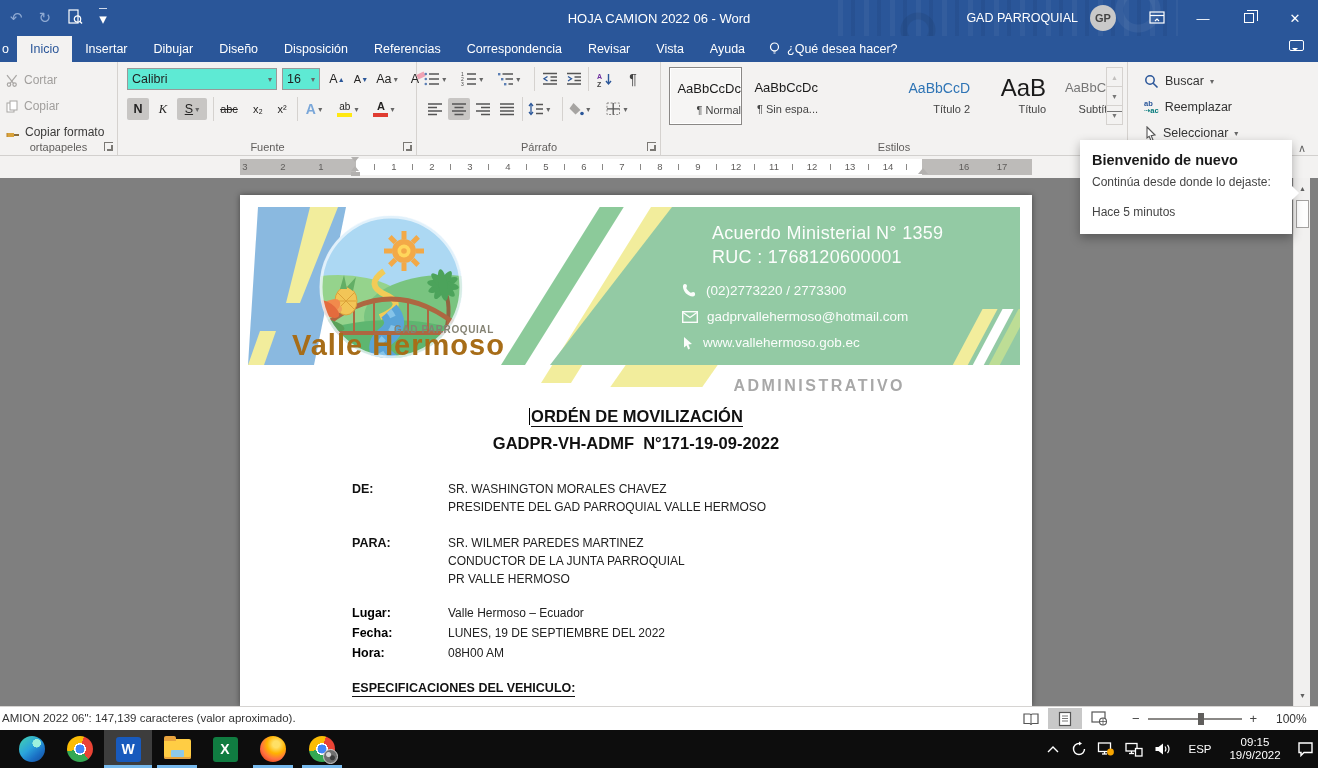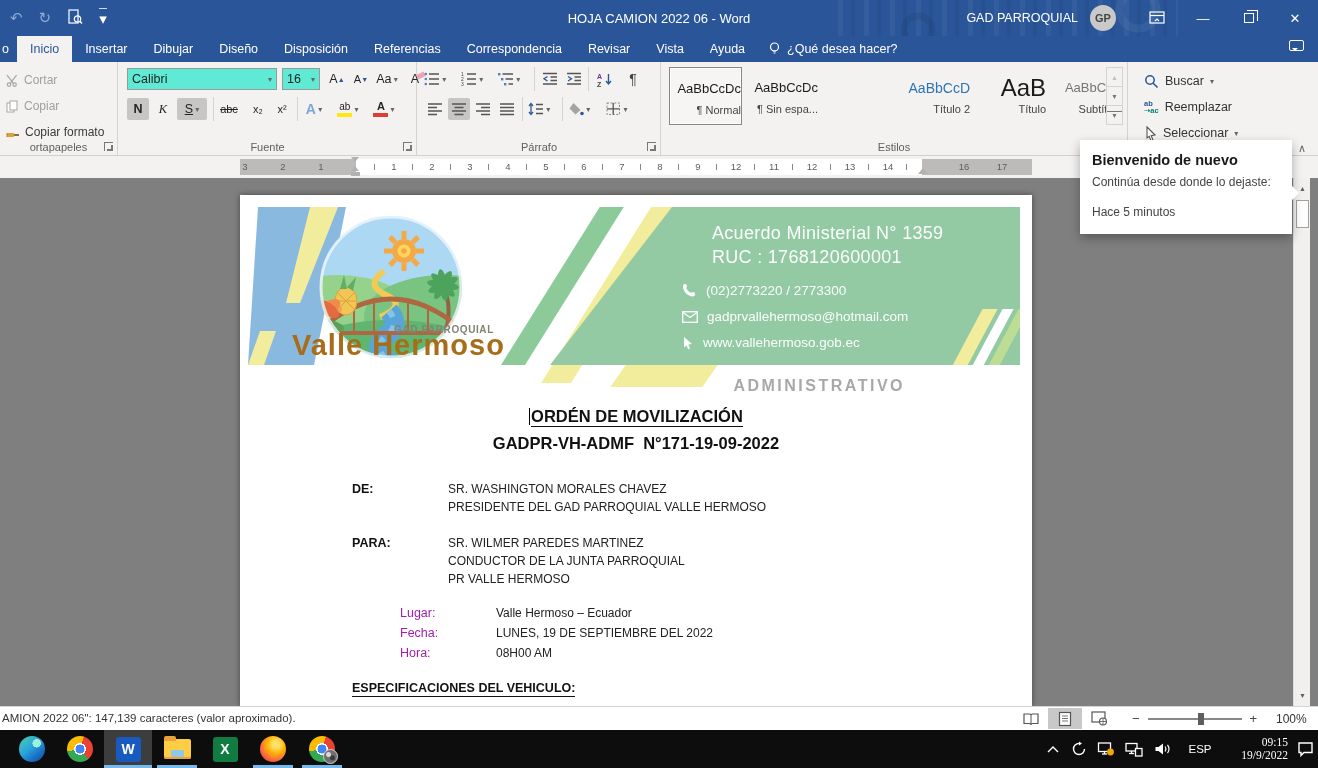"Lugar:" .mlabel { color: #a21caf -> #000000; font-weight: normal -> bold; margin-left: 48px -> none }
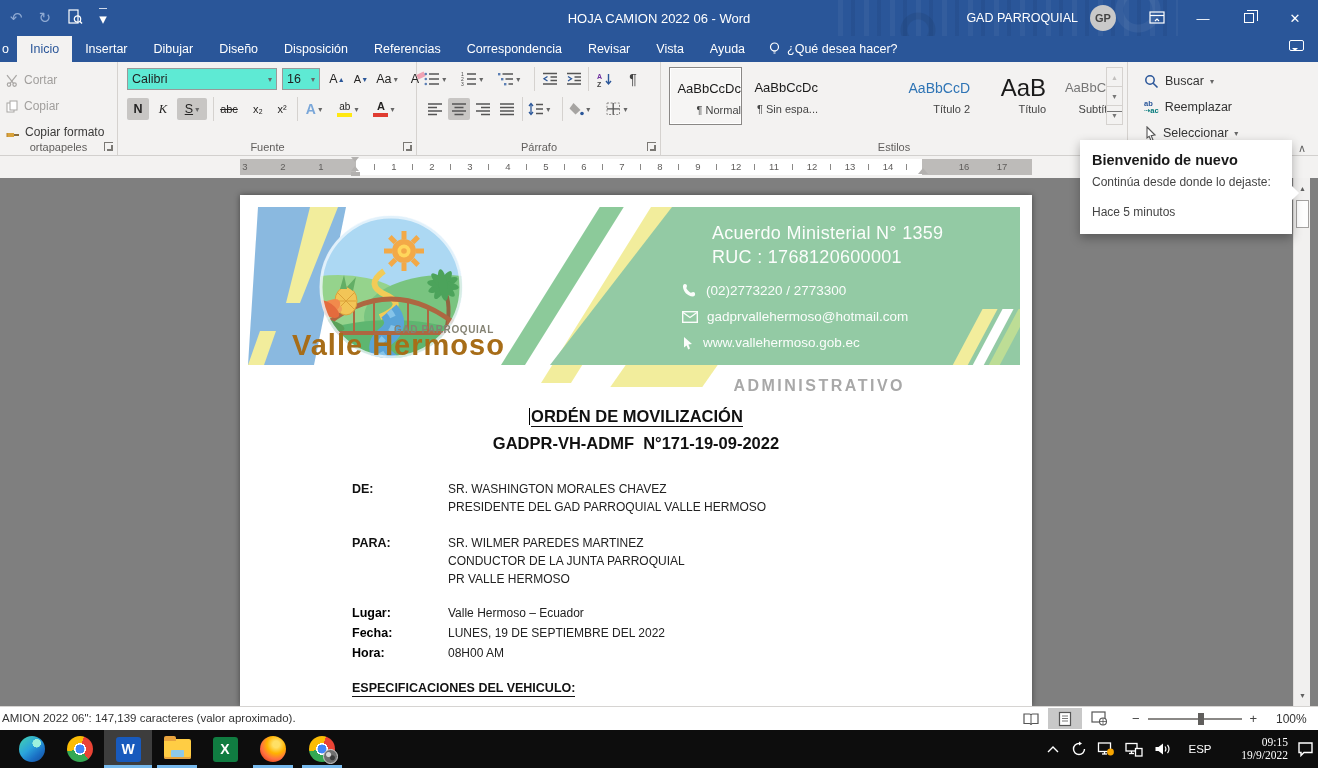"09:15" .clock { align-items: flex-end -> center; font-family: Liberation Serif, serif -> none }
